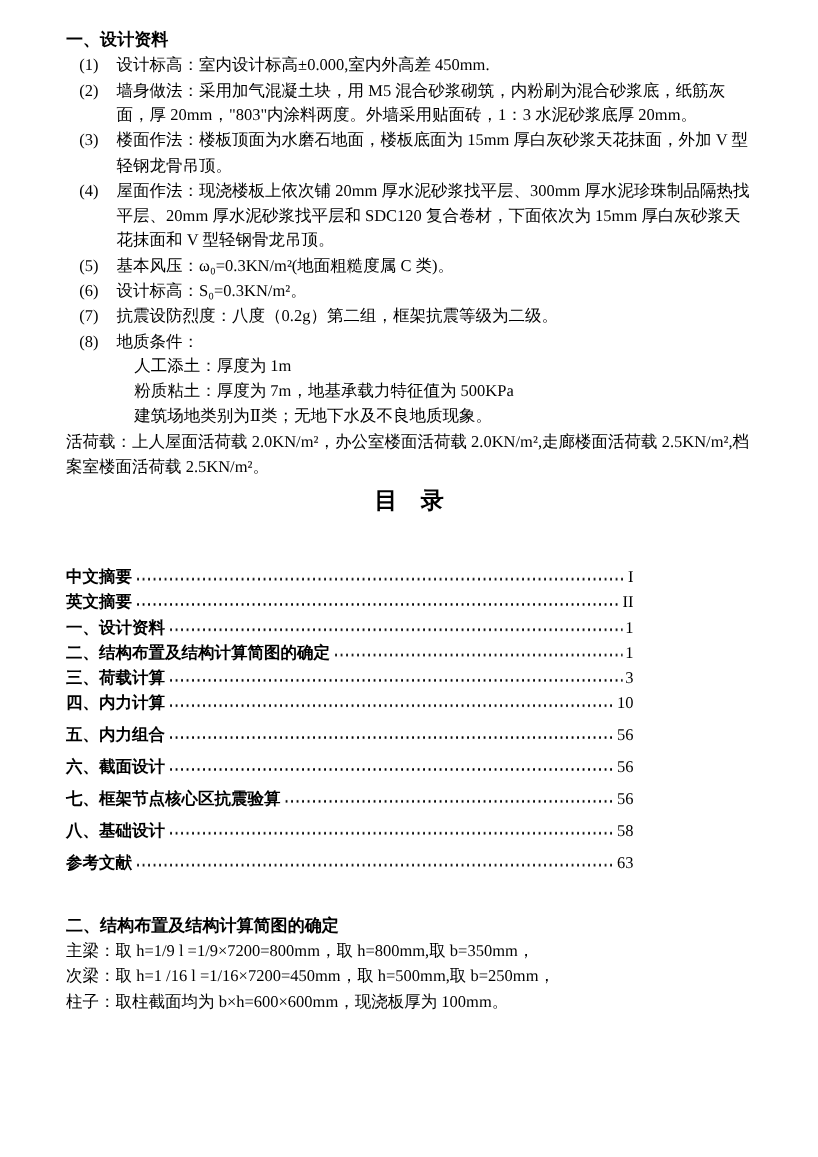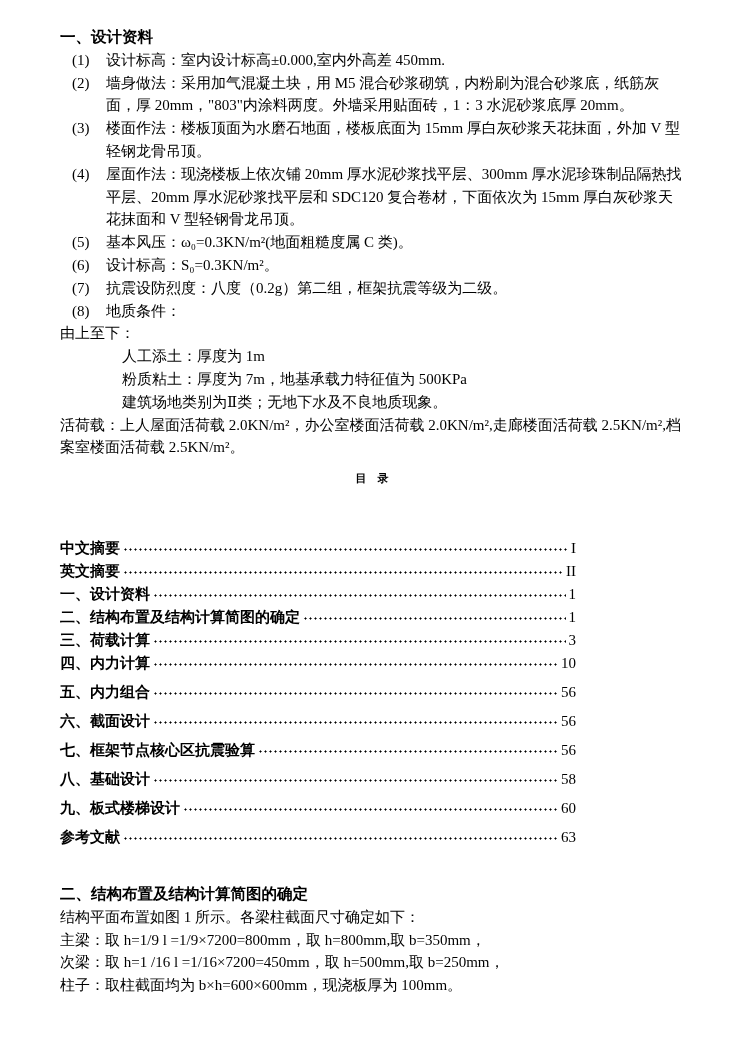"由上至下：" p.flush { html: <p>由上至下：</p> -> none }
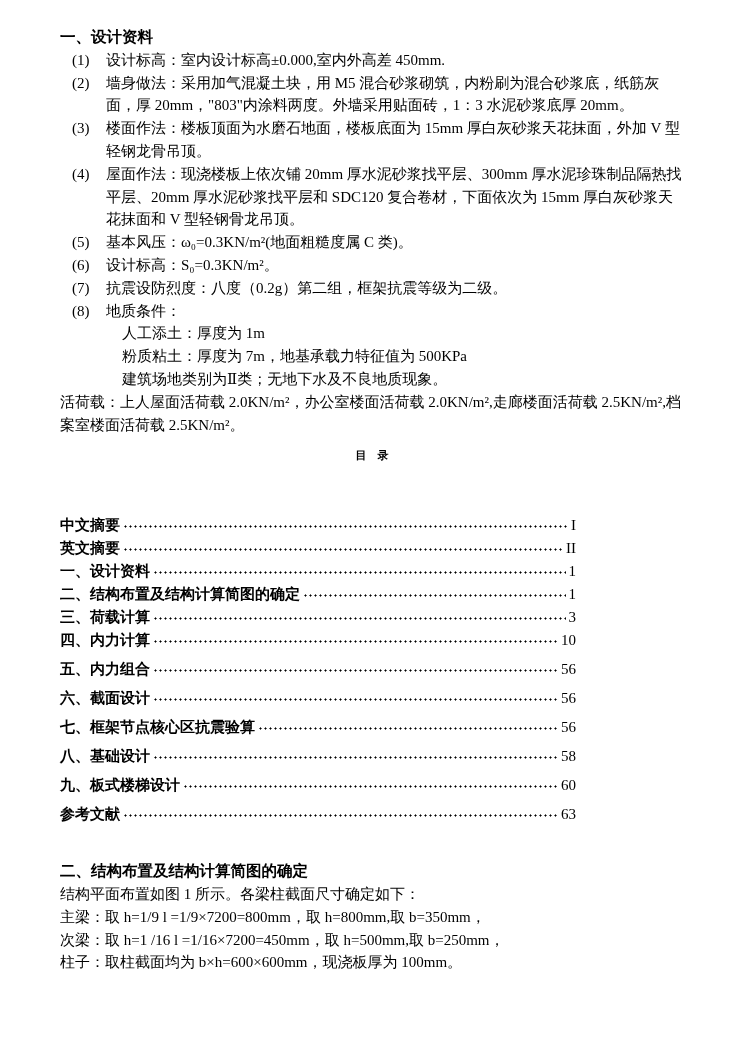"目 录" .toc-title { font-size: 11px -> 21px }
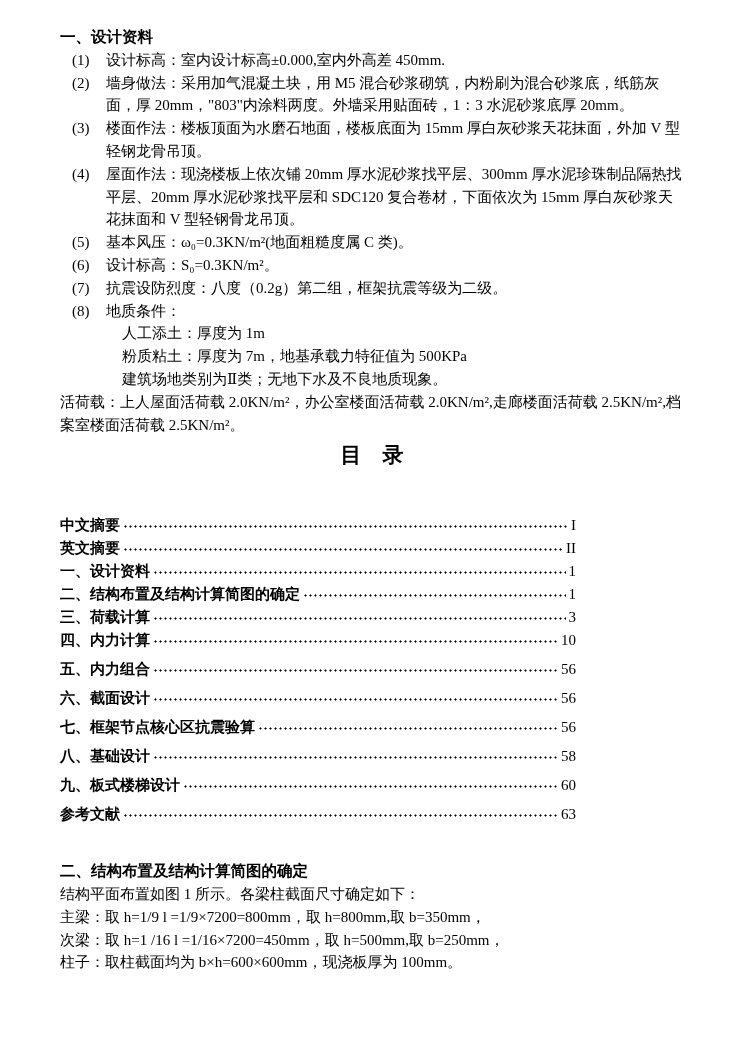"九、板式楼梯设计" div.toc-row { html: <div> <span>九、板式楼梯设计</span> <span></span> <span>60</span> </div> -> none }
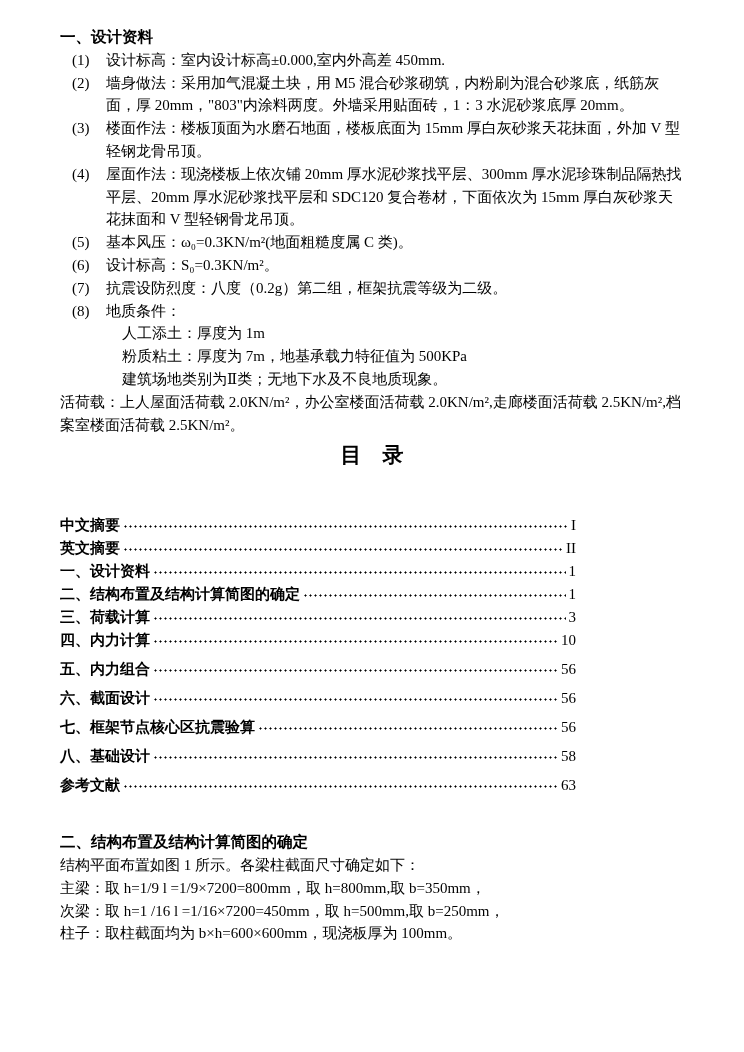"结构平面布置如图 1 所示。各梁柱截面尺寸确定如下：" p.flush { html: <p>结构平面布置如图 1 所示。各梁柱截面尺寸确定如下：</p> -> none }
